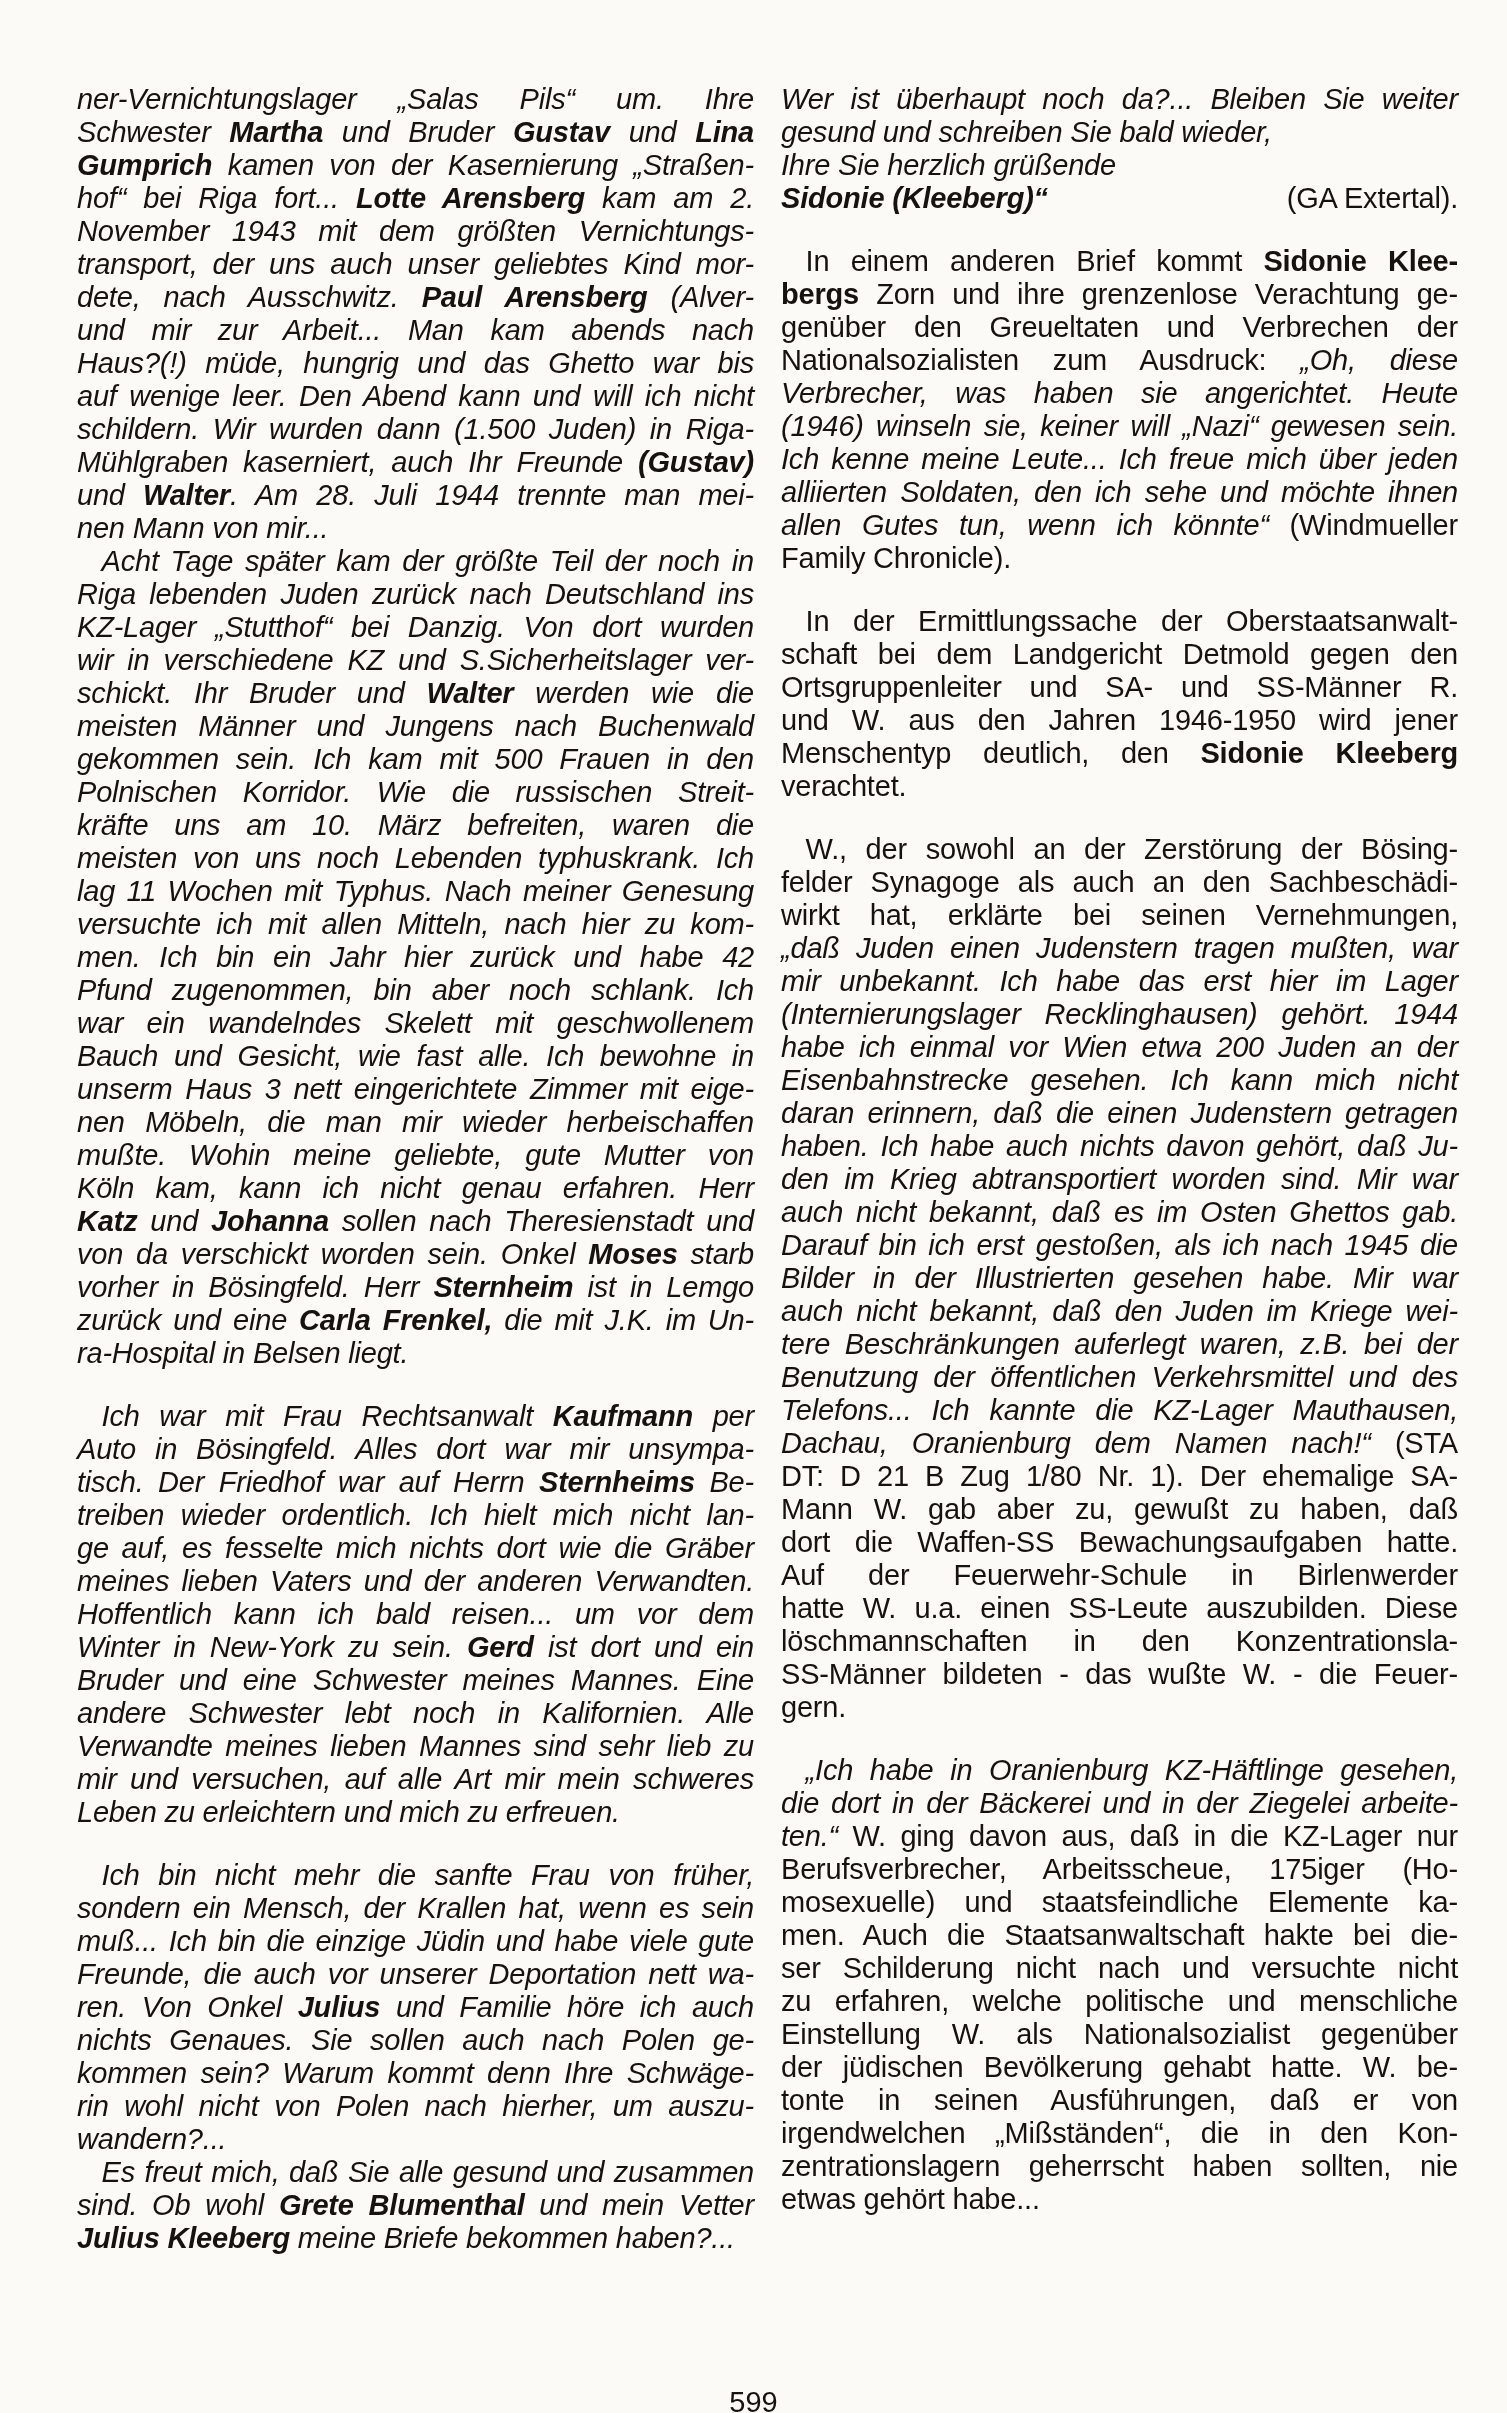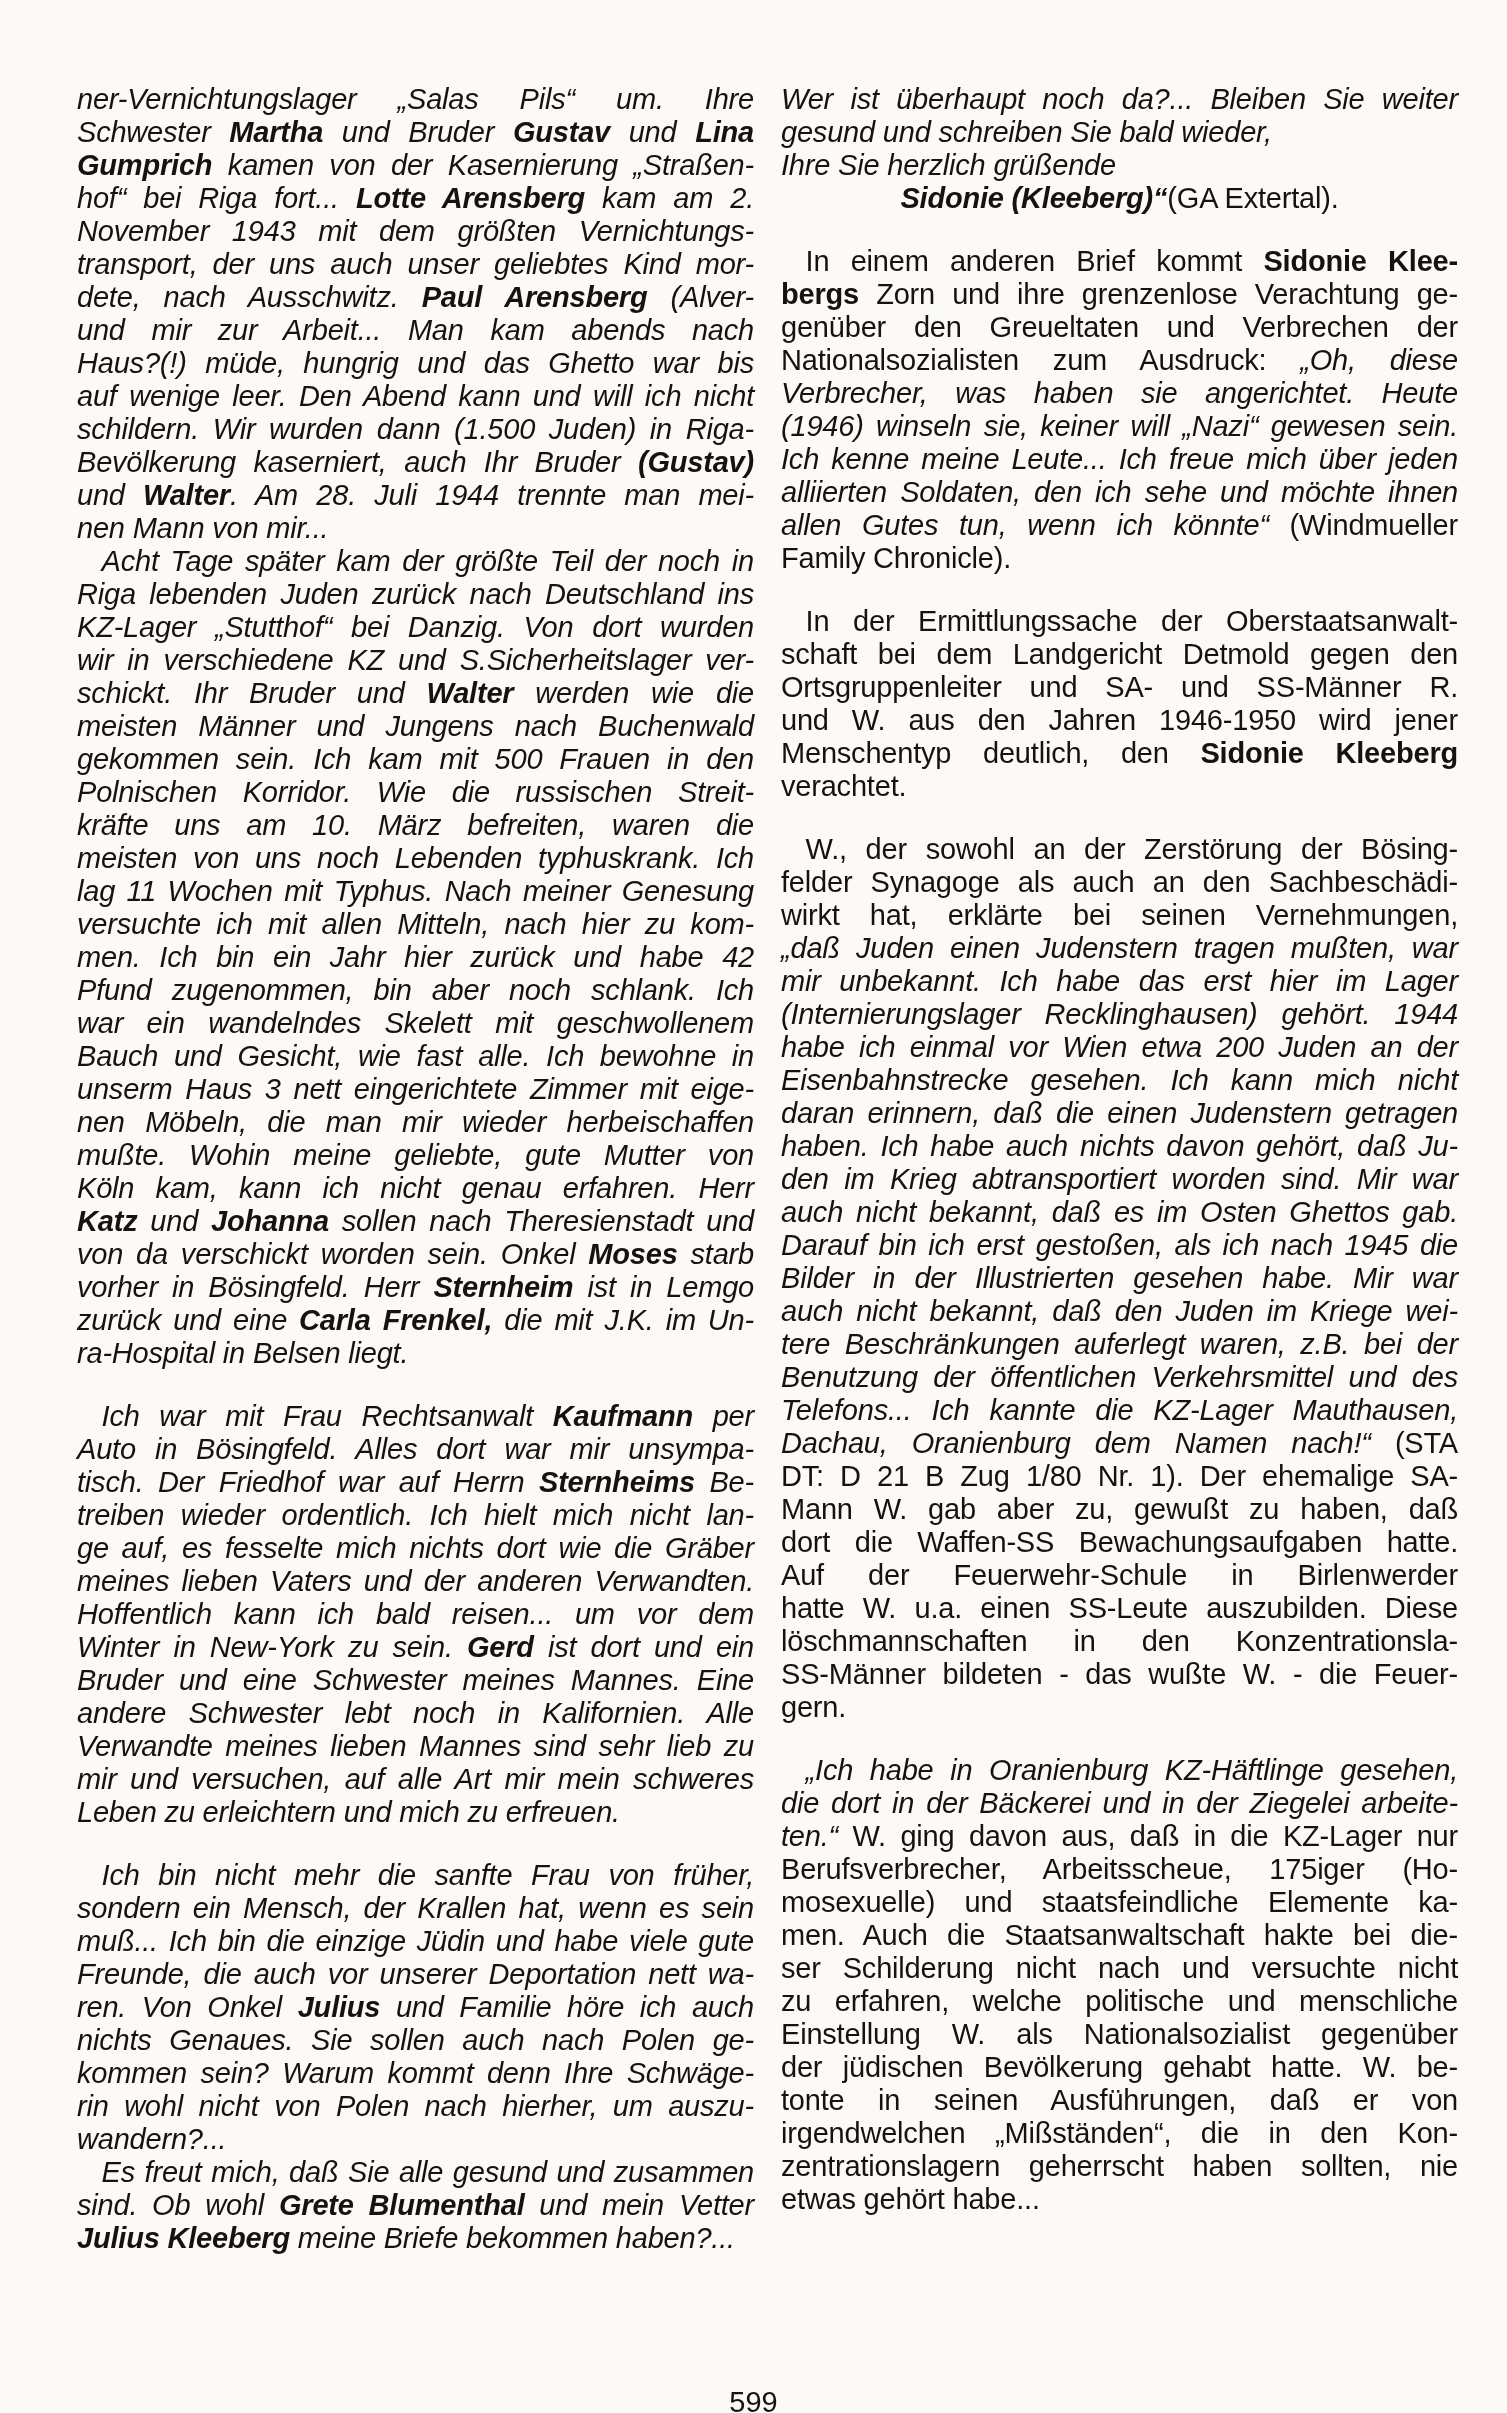"Sidonie (Kleeberg)“" .line.split { justify-content: center -> space-between }
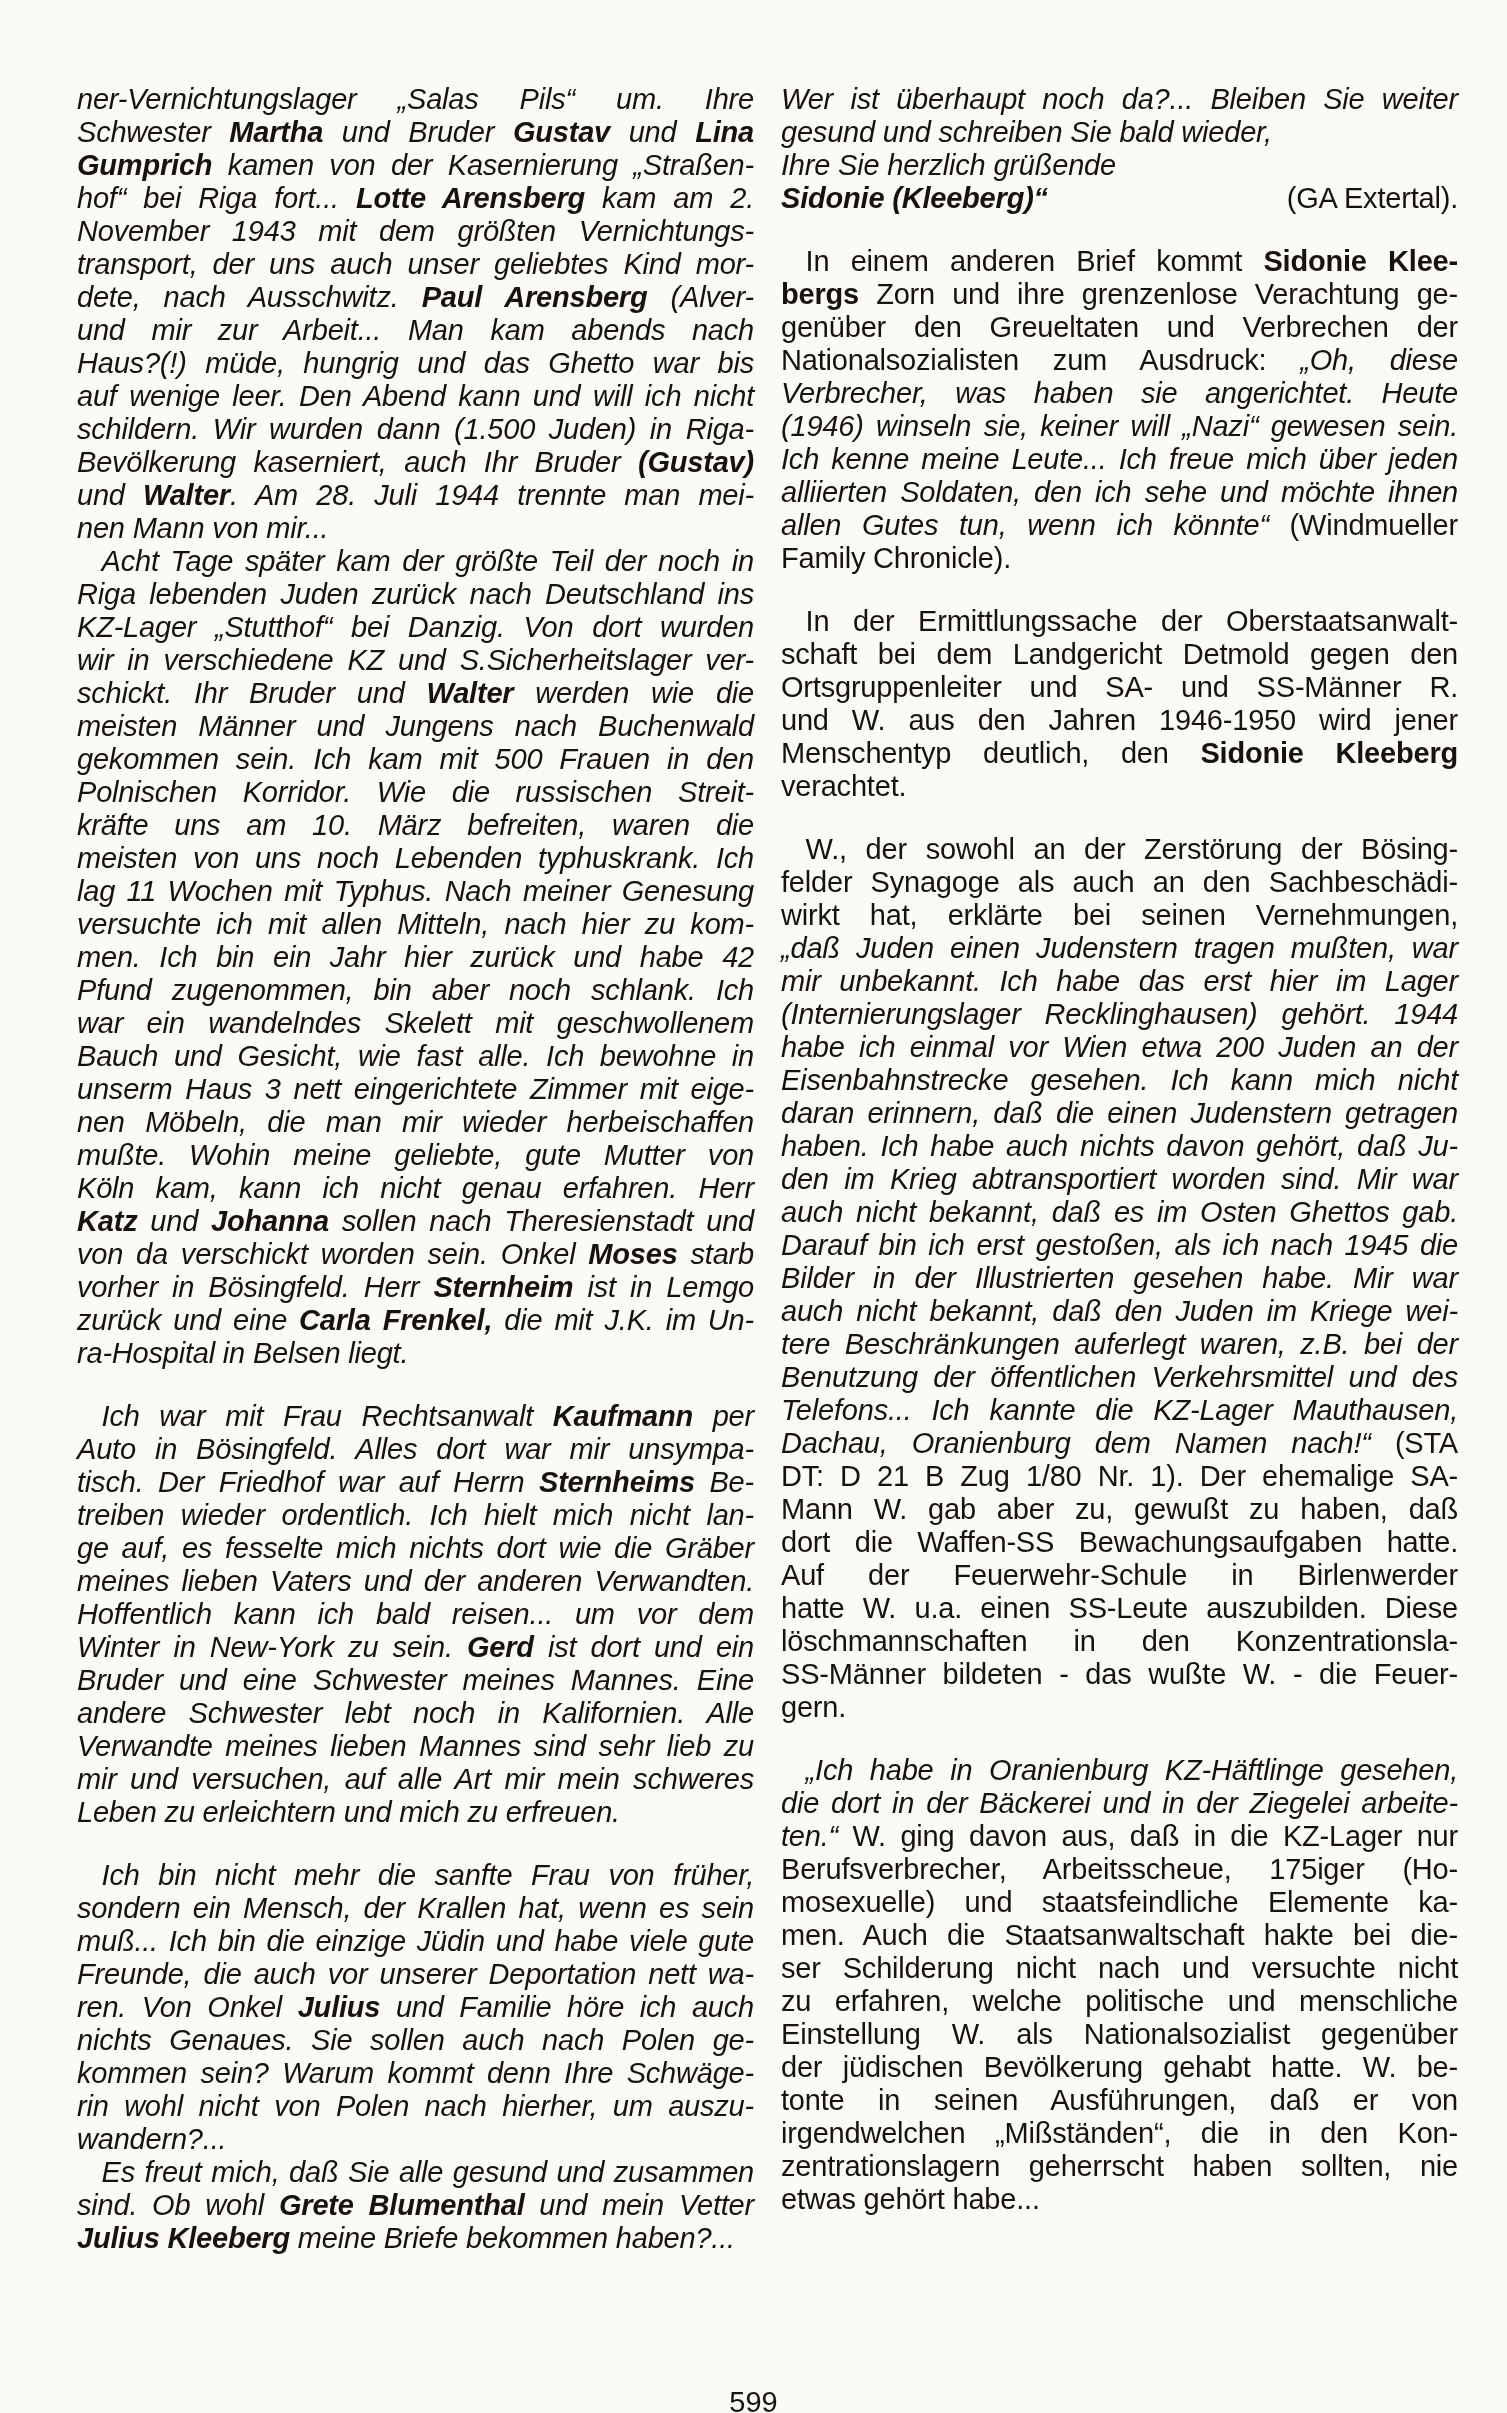"Bevölkerung kaserniert, auch Ihr Bruder" span.it { text: Bevölkerung kaserniert, auch Ihr Bruder -> Mühlgraben kaserniert, auch Ihr Freunde }
